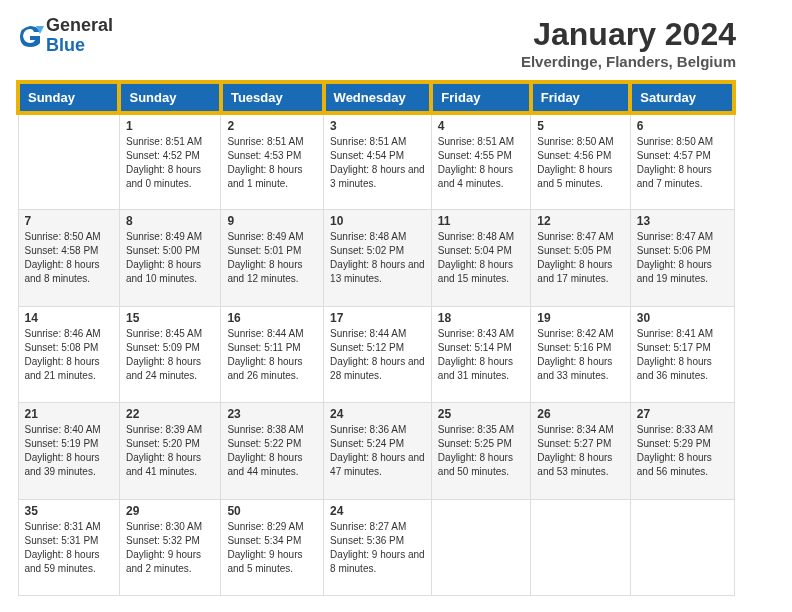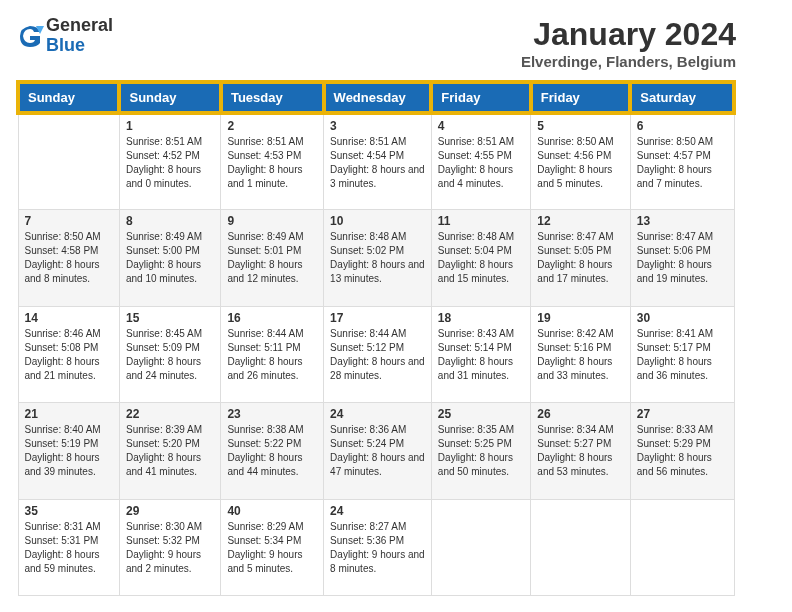"40" span.day-number { text: 40 -> 50 }
